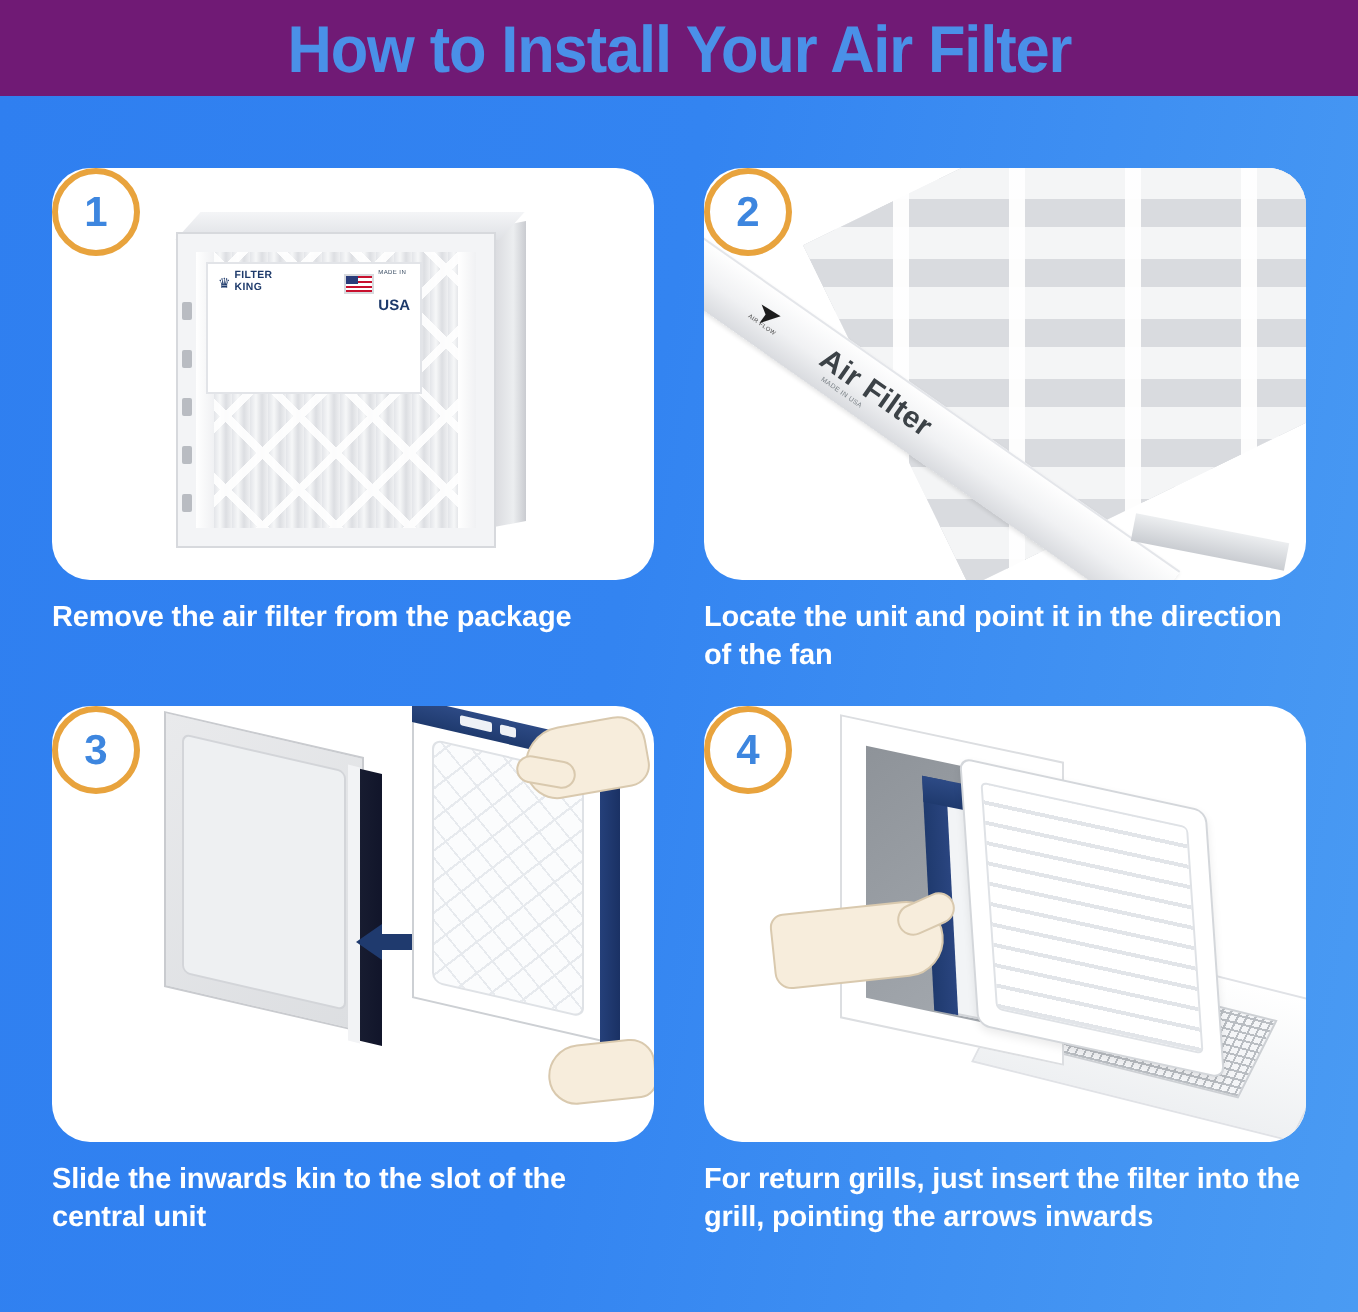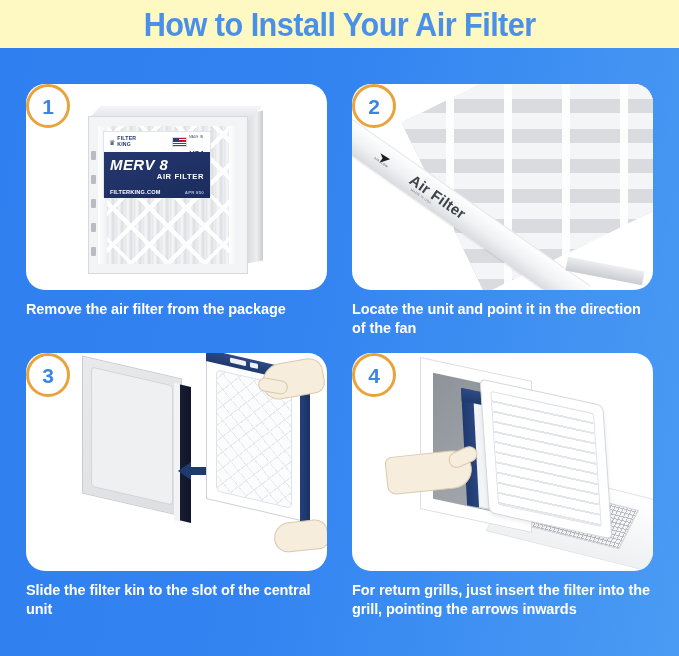"How to Install Your Air" .title-bar { background: #fef9c3 -> #701a75 }
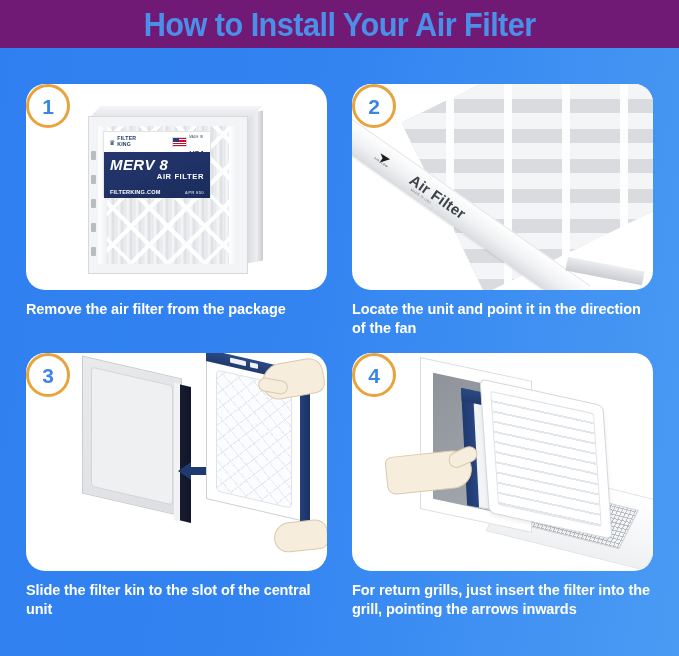"MERV 8" div.fp-navy { html: <div> <div>MERV 8</div> <div>AIR FILTER</div> <div> <span>FILTERKING.COM</span> <span>APR 850</span> </div> </div> -> none }
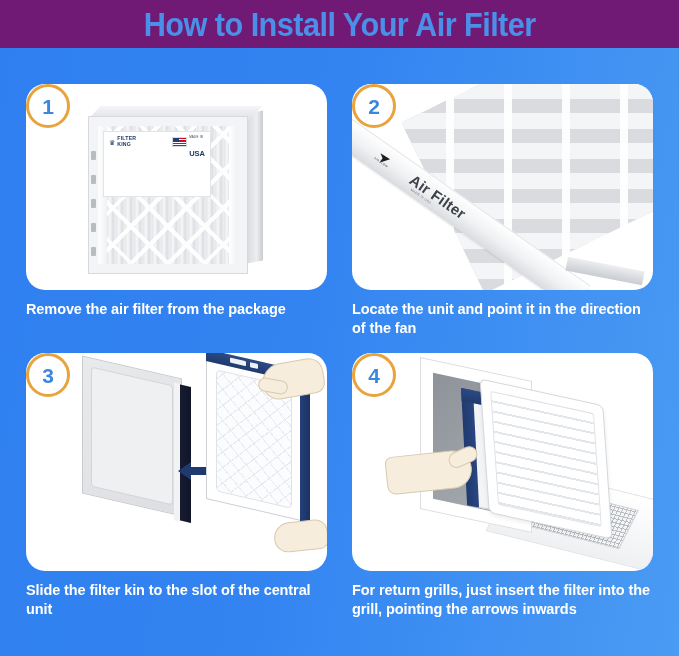"Slide the filter kin to" div.caption { text: filter -> inwards }
